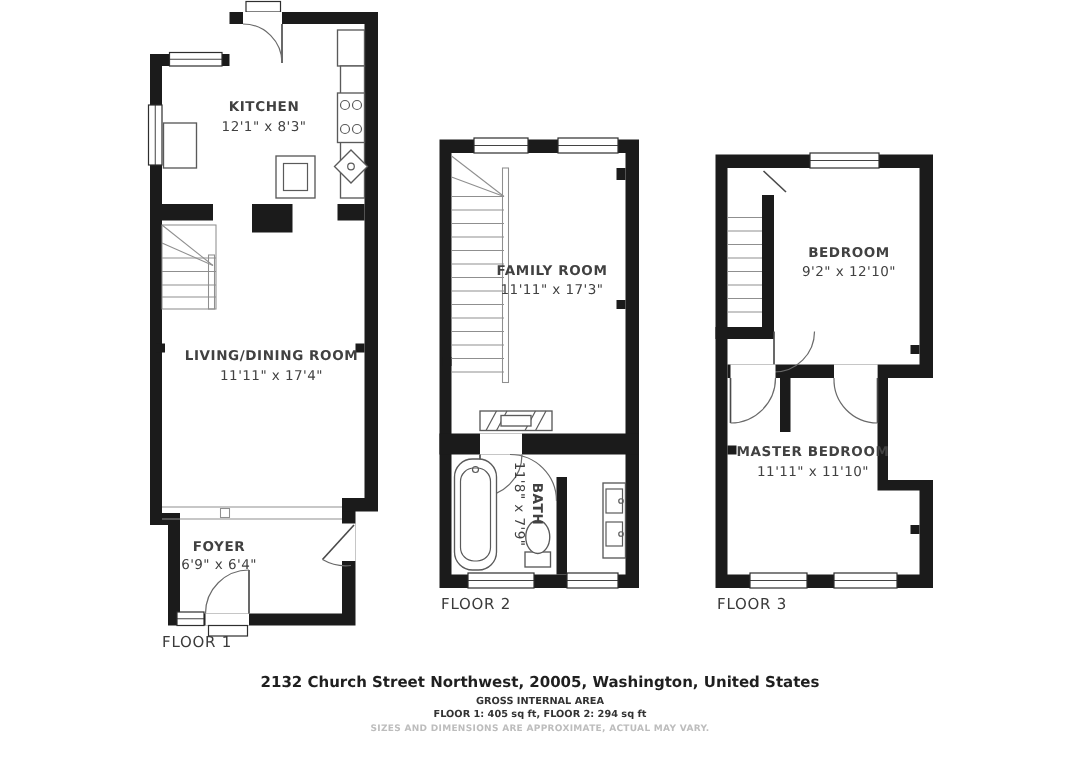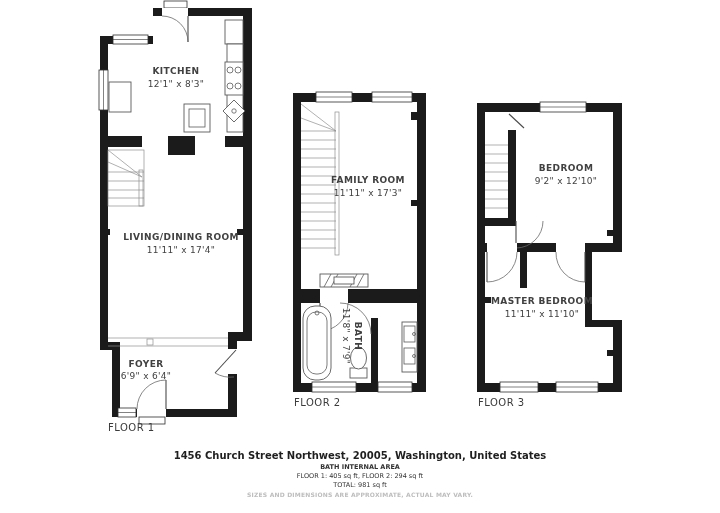"1456 Church Street Northwest, 20005," div.addr { text: 1456 -> 2132 }
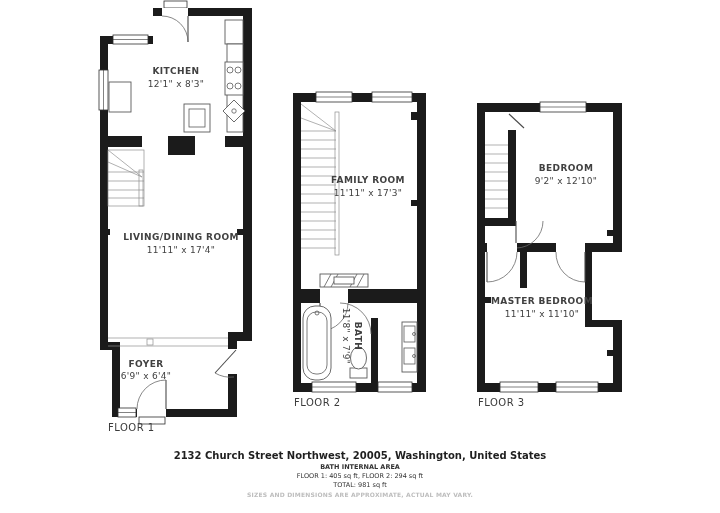"BATH INTERNAL AREA" div.gia { text: BATH -> GROSS }
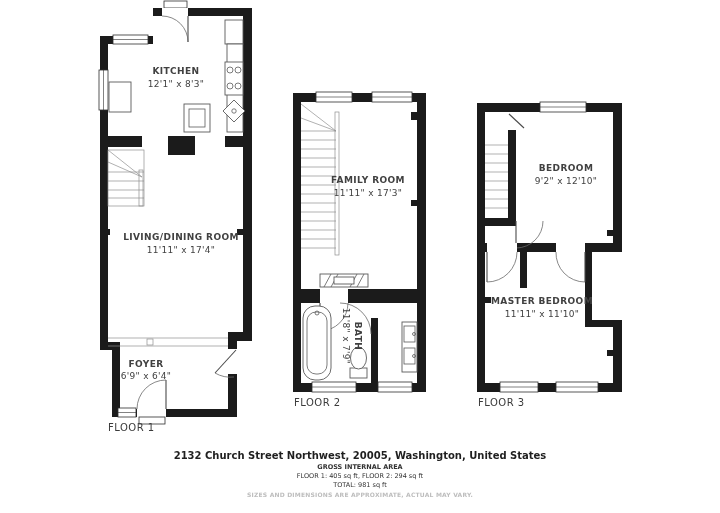"FLOOR 1: 405 sq ft," .area-line { font-weight: normal -> bold }
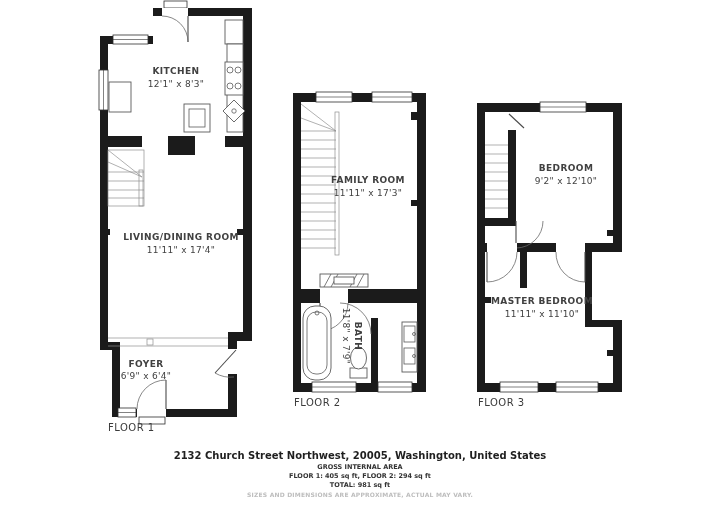"TOTAL: 981 sq ft" div.area-line { html: <div>TOTAL: 981 sq ft</div> -> none }
